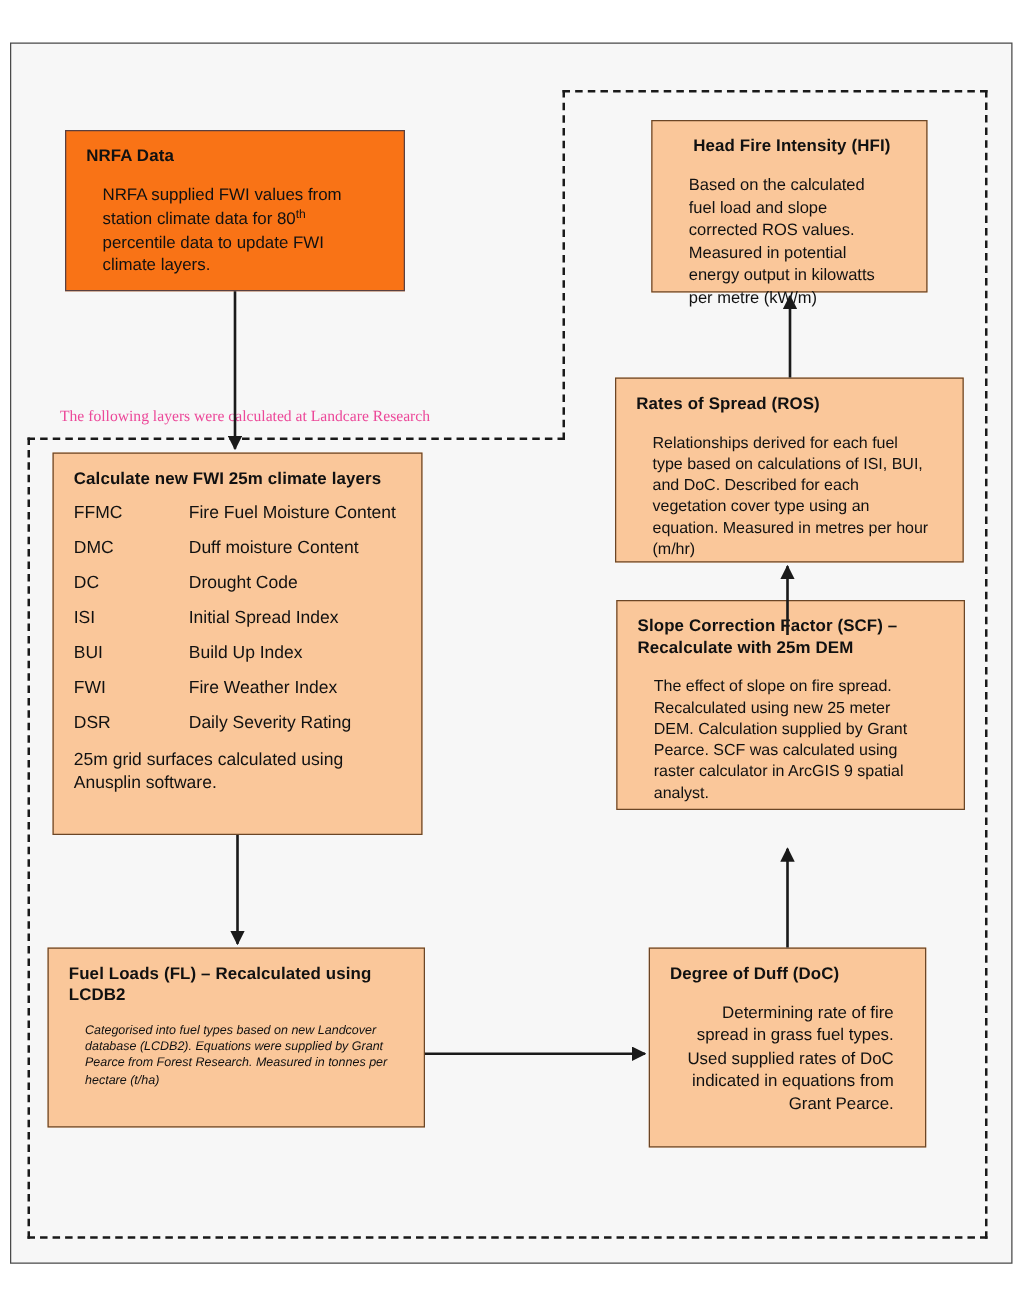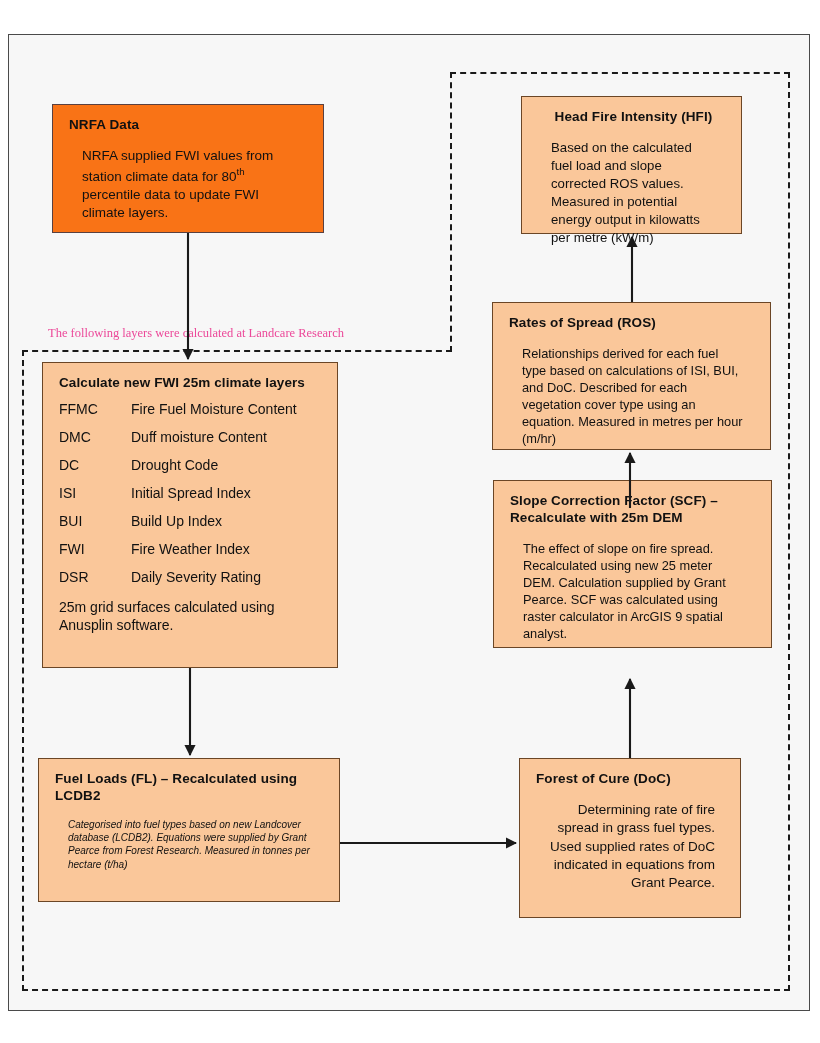"Fire Fuel Moisture Content" .idx-name { margin-left: none -> 20px }
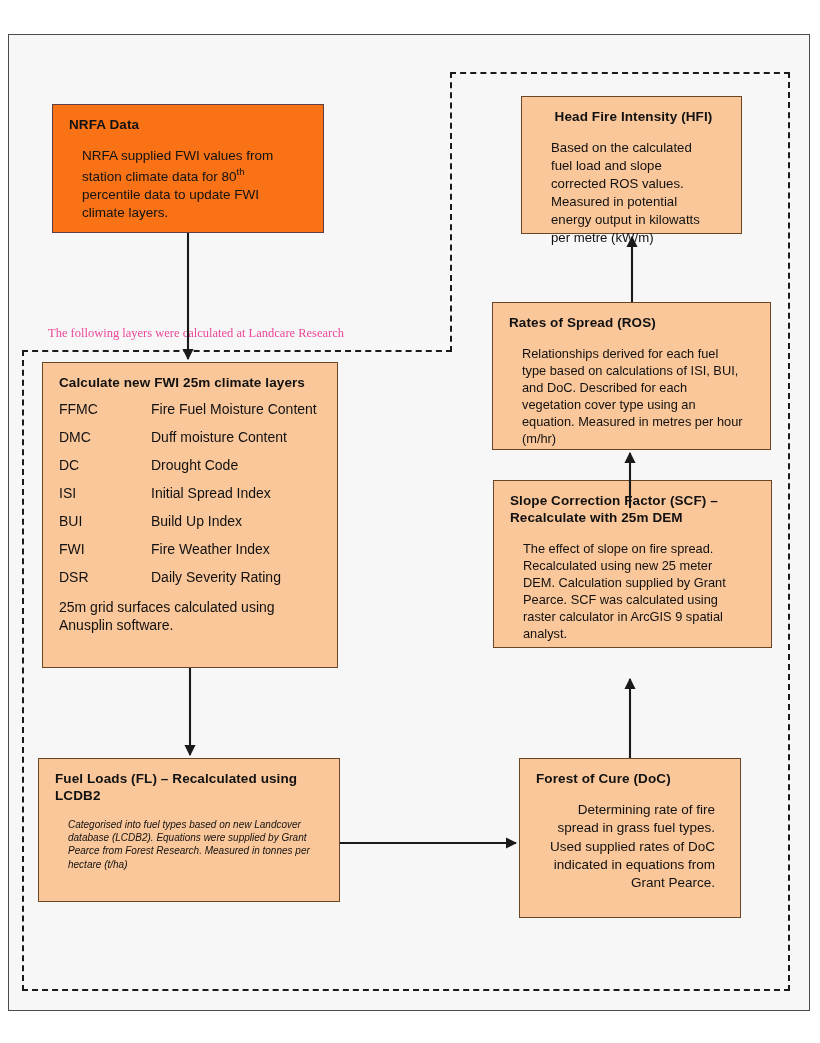"Forest of Cure (DoC)" h3 { text: Forest of Cure -> Degree of Duff }
